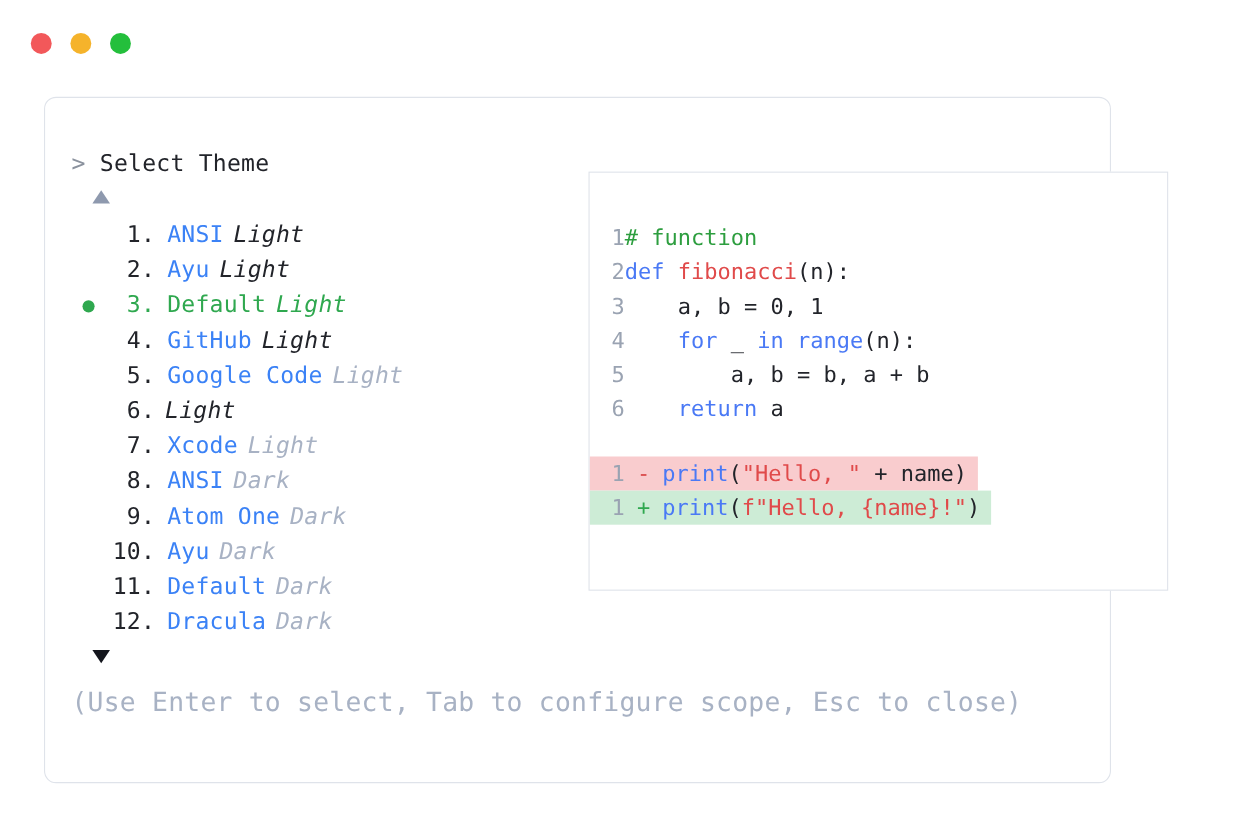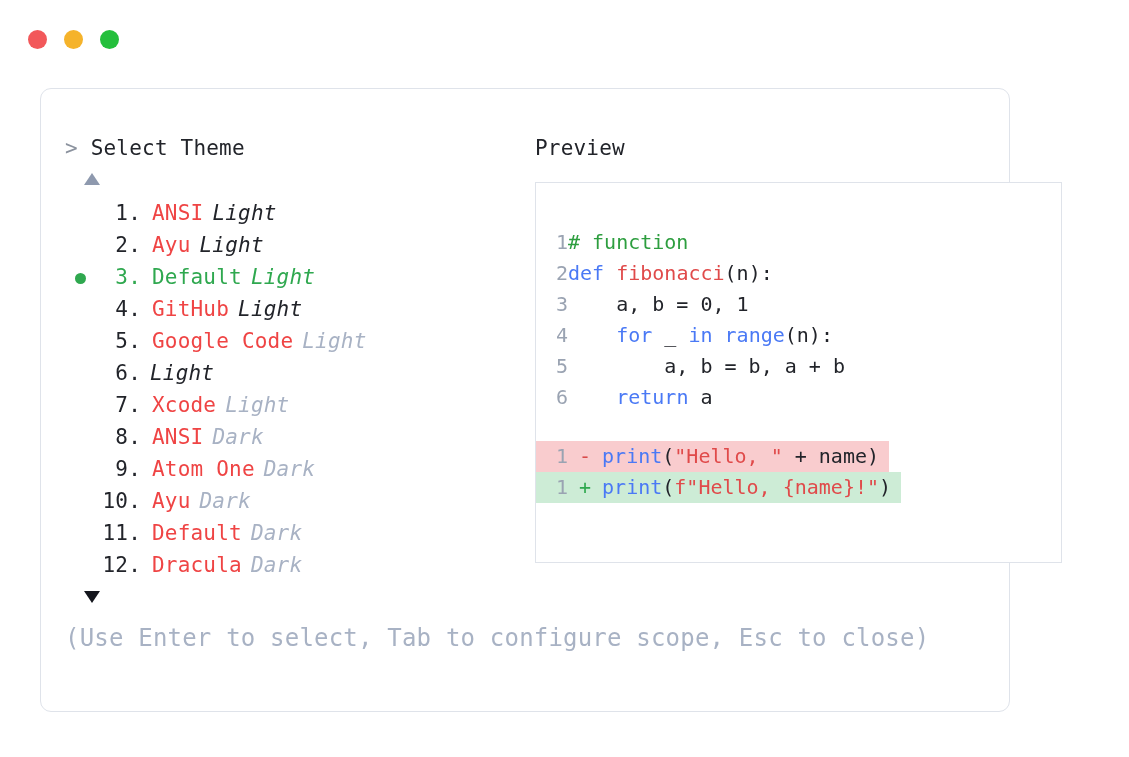"Preview" div.heading { html: <div>Preview</div> -> none }
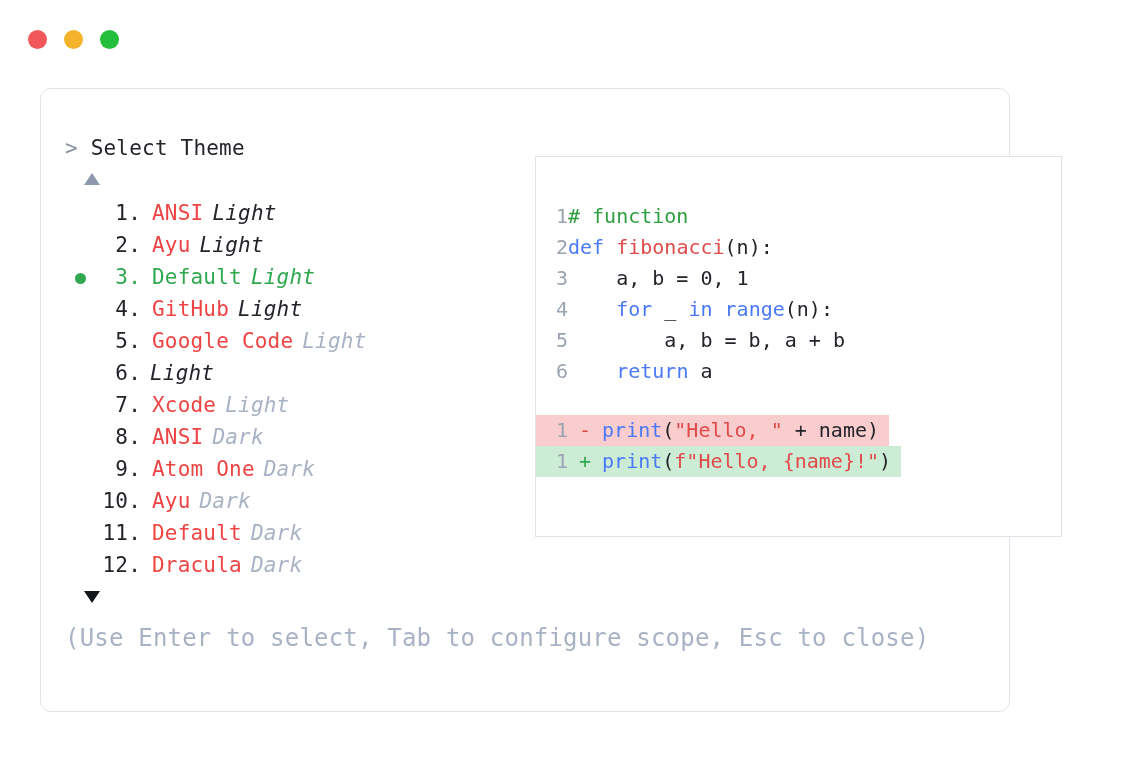"ANSI" .label { color: #ef4444 -> #3b82f6 }
